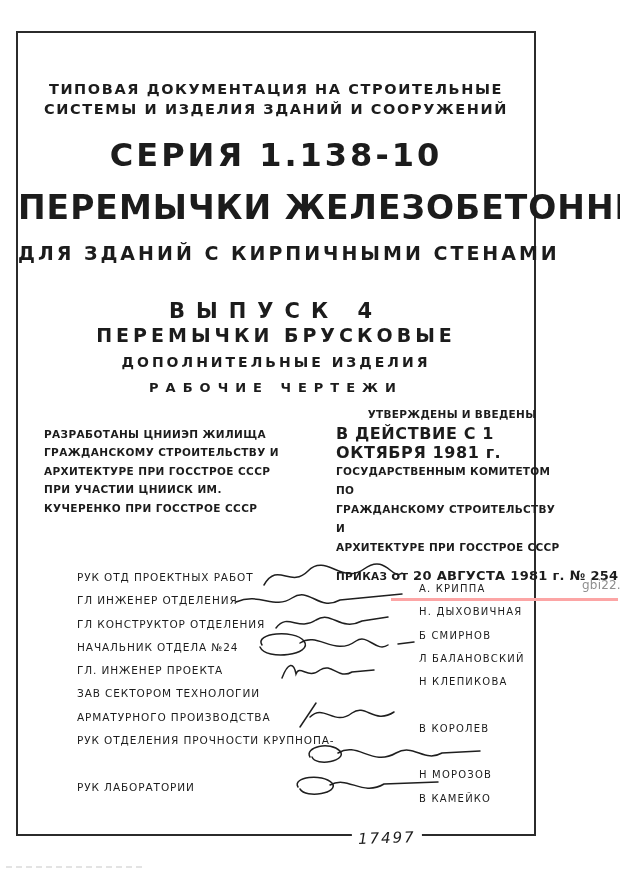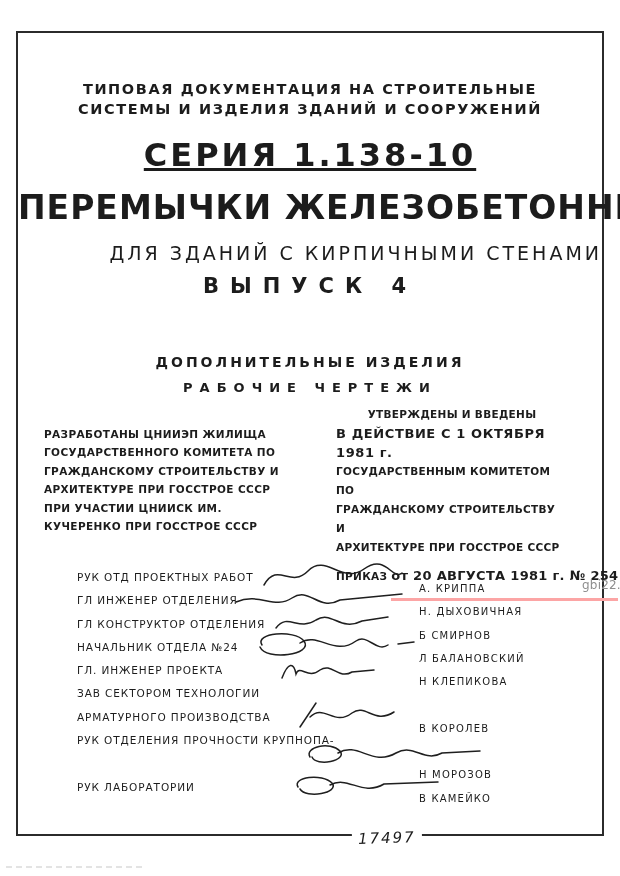"ТИПОВАЯ ДОКУМЕНТАЦИЯ НА СТРОИТЕЛЬНЫЕ" .frame { width: 588px -> 520px }
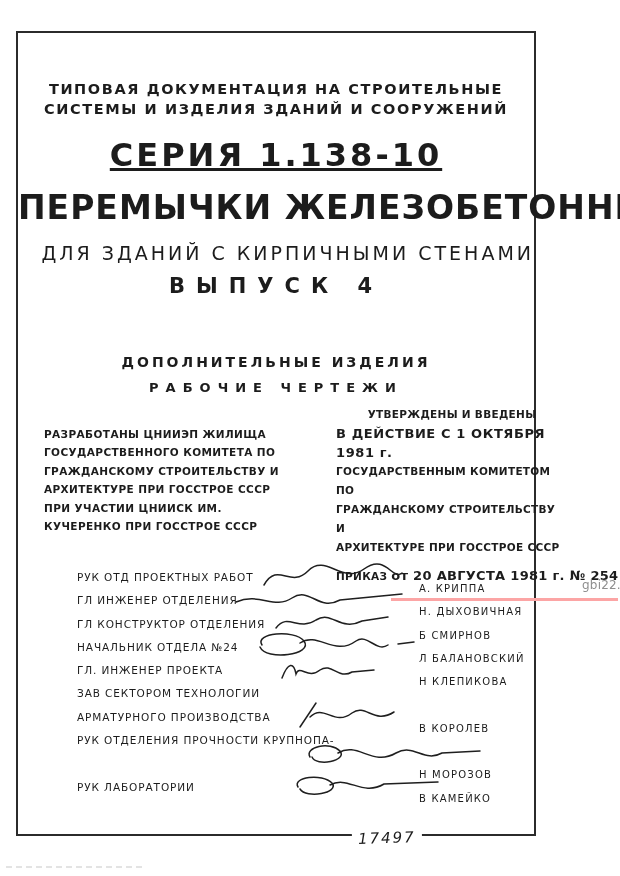"СЕРИЯ 1.138-10" .series { text-decoration: underline -> none }
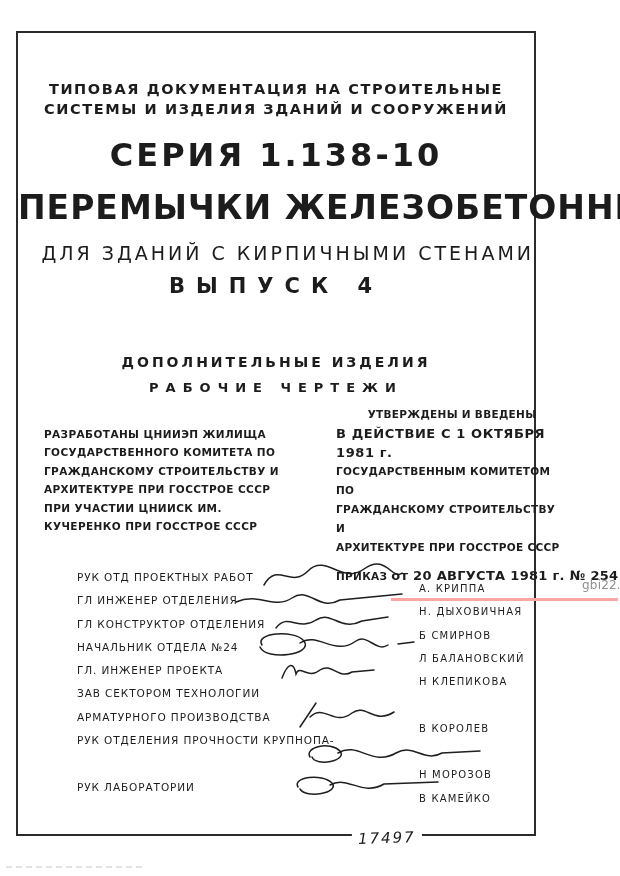"ДЛЯ ЗДАНИЙ С КИРПИЧНЫМИ СТЕНАМИ" .subtitle { font-weight: normal -> bold; text-align: right -> none }
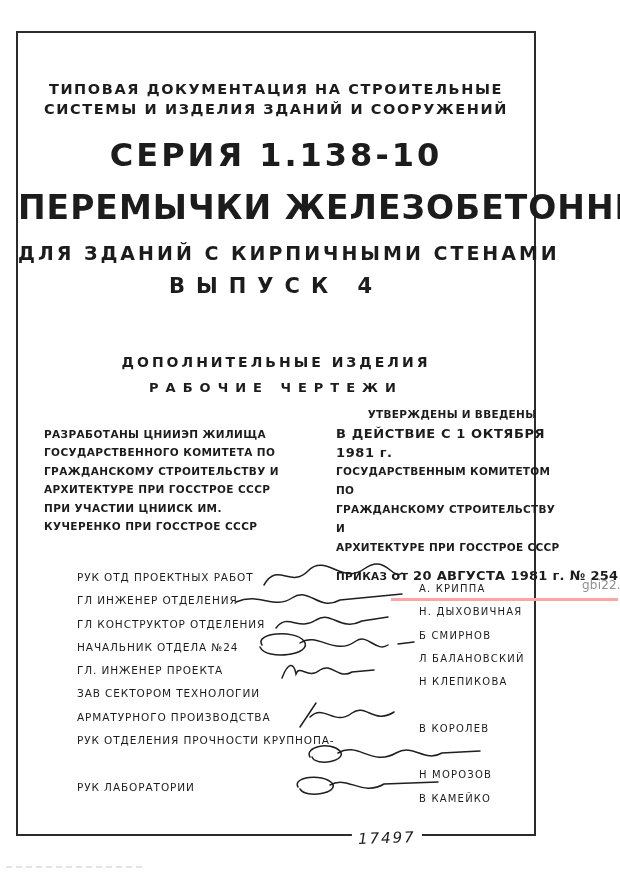"ВЫПУСК 4" div.abs { top: 241px -> 266px }
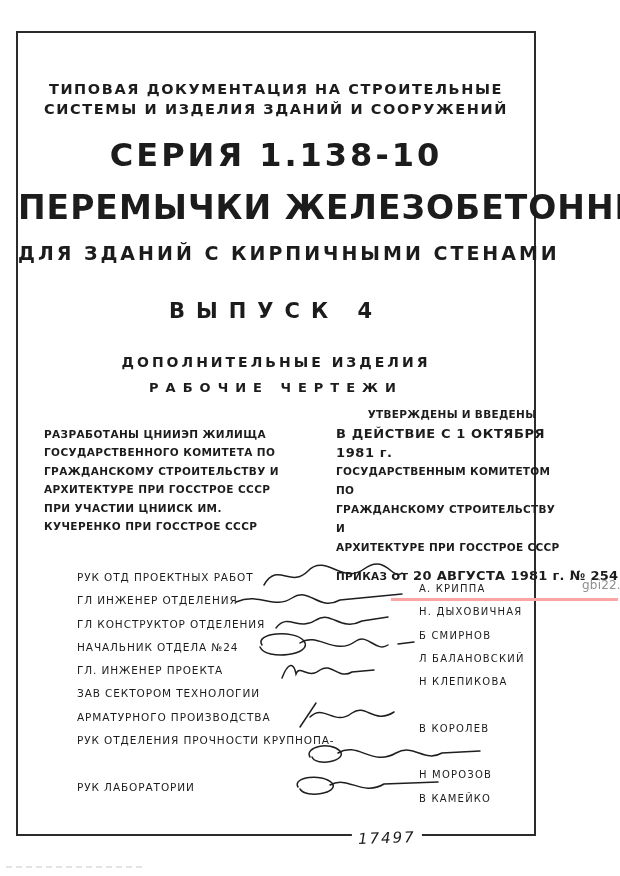"ПЕРЕМЫЧКИ БРУСКОВЫЕ" div.abs { html: none -> <div>ПЕРЕМЫЧКИ БРУСКОВЫЕ</div> }
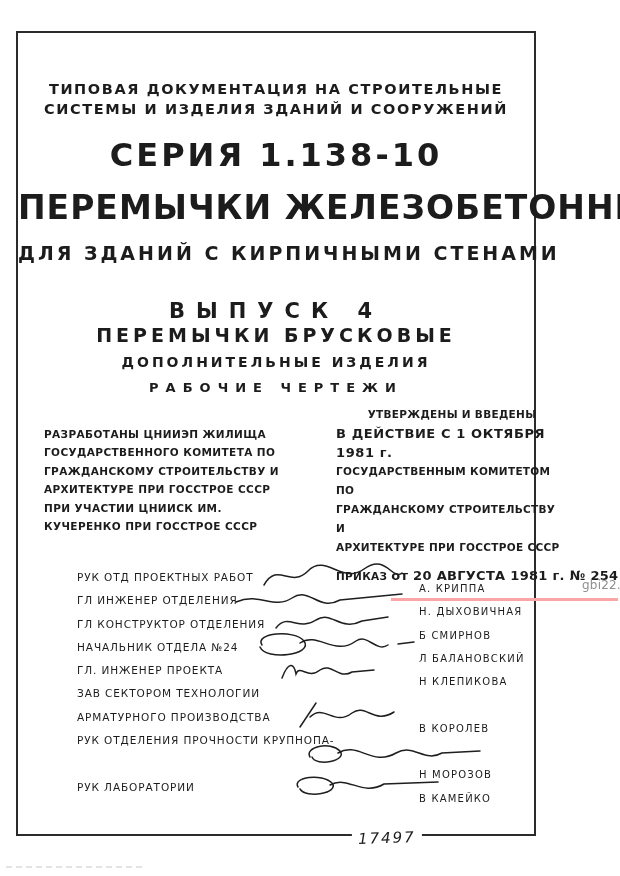"В ДЕЙСТВИЕ С 1 ОКТЯБРЯ" .appblock .l2 { font-size: 13px -> 16px }
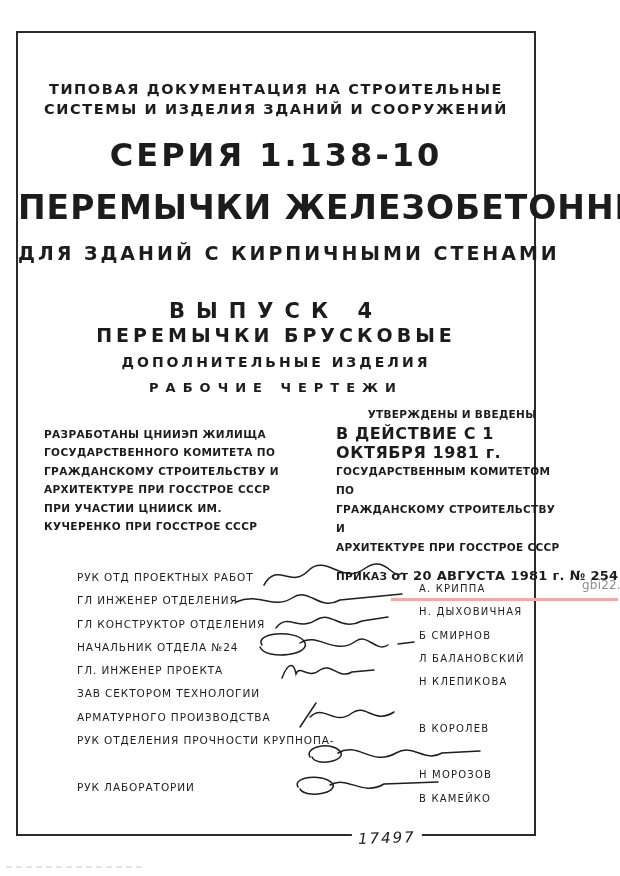"ГОСУДАРСТВЕННОГО КОМИТЕТА ПО" div { html: <div>ГОСУДАРСТВЕННОГО КОМИТЕТА ПО</div> -> none }
